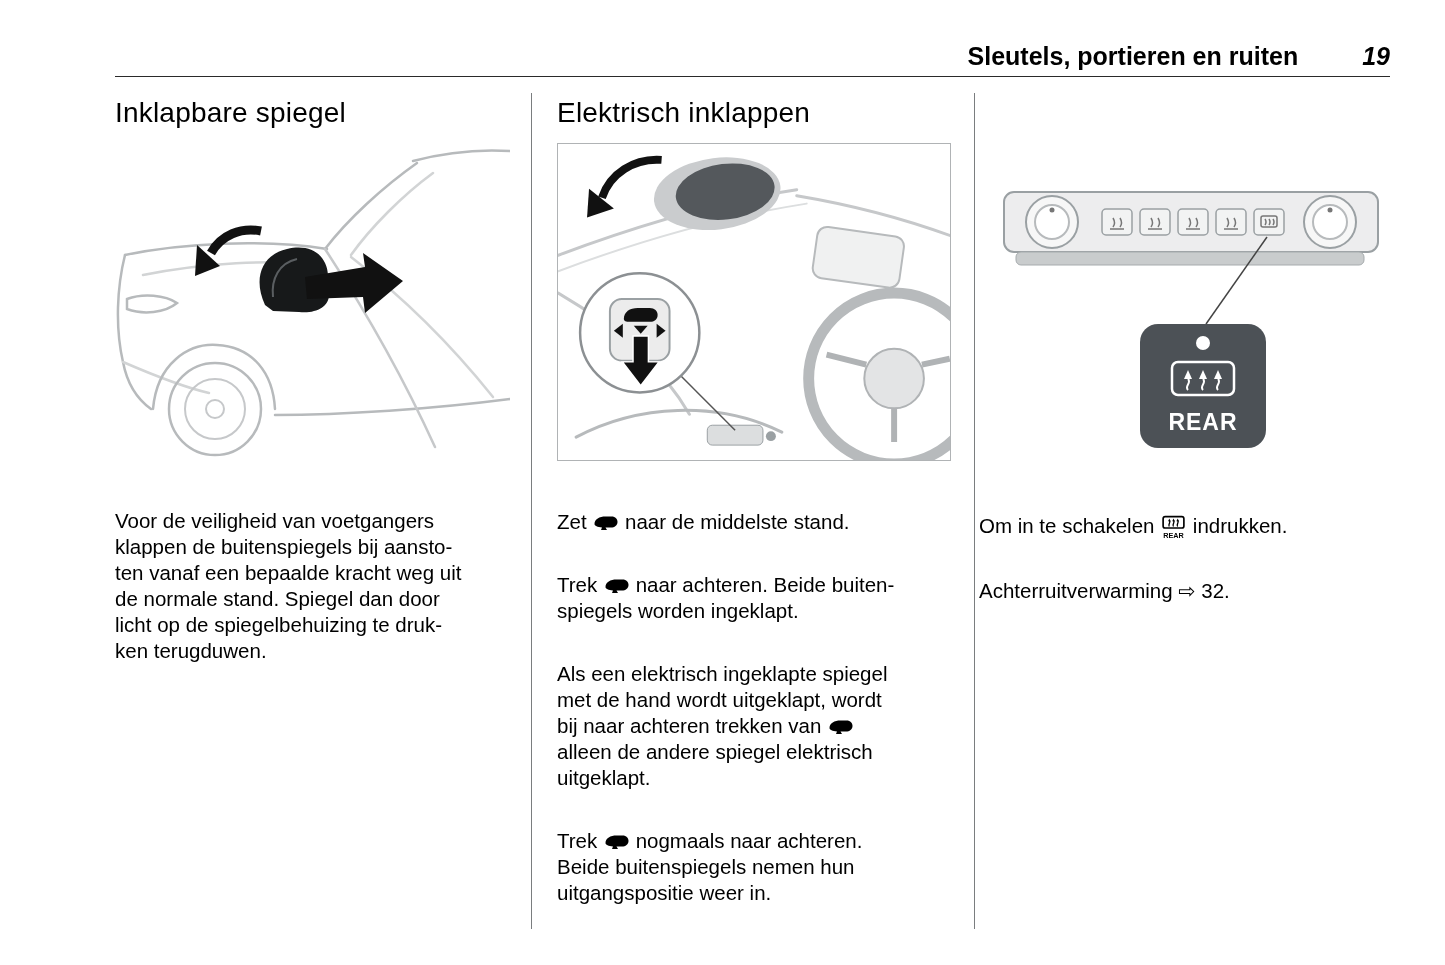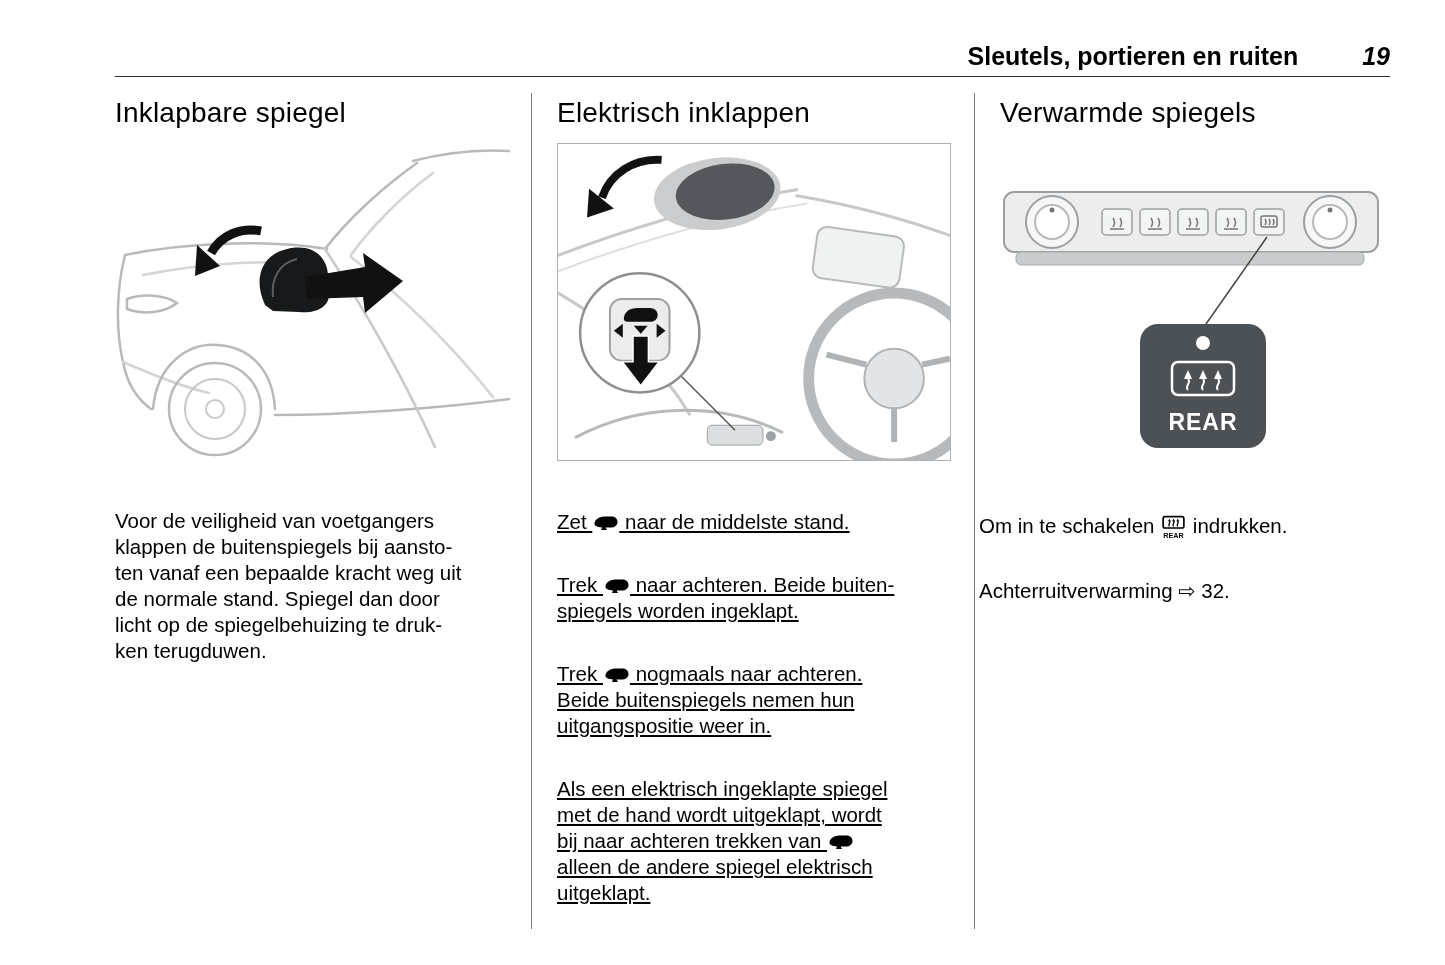"Verwarmde spiegels" h2.heading { html: <h2>Verwarmde spiegels</h2> -> none }
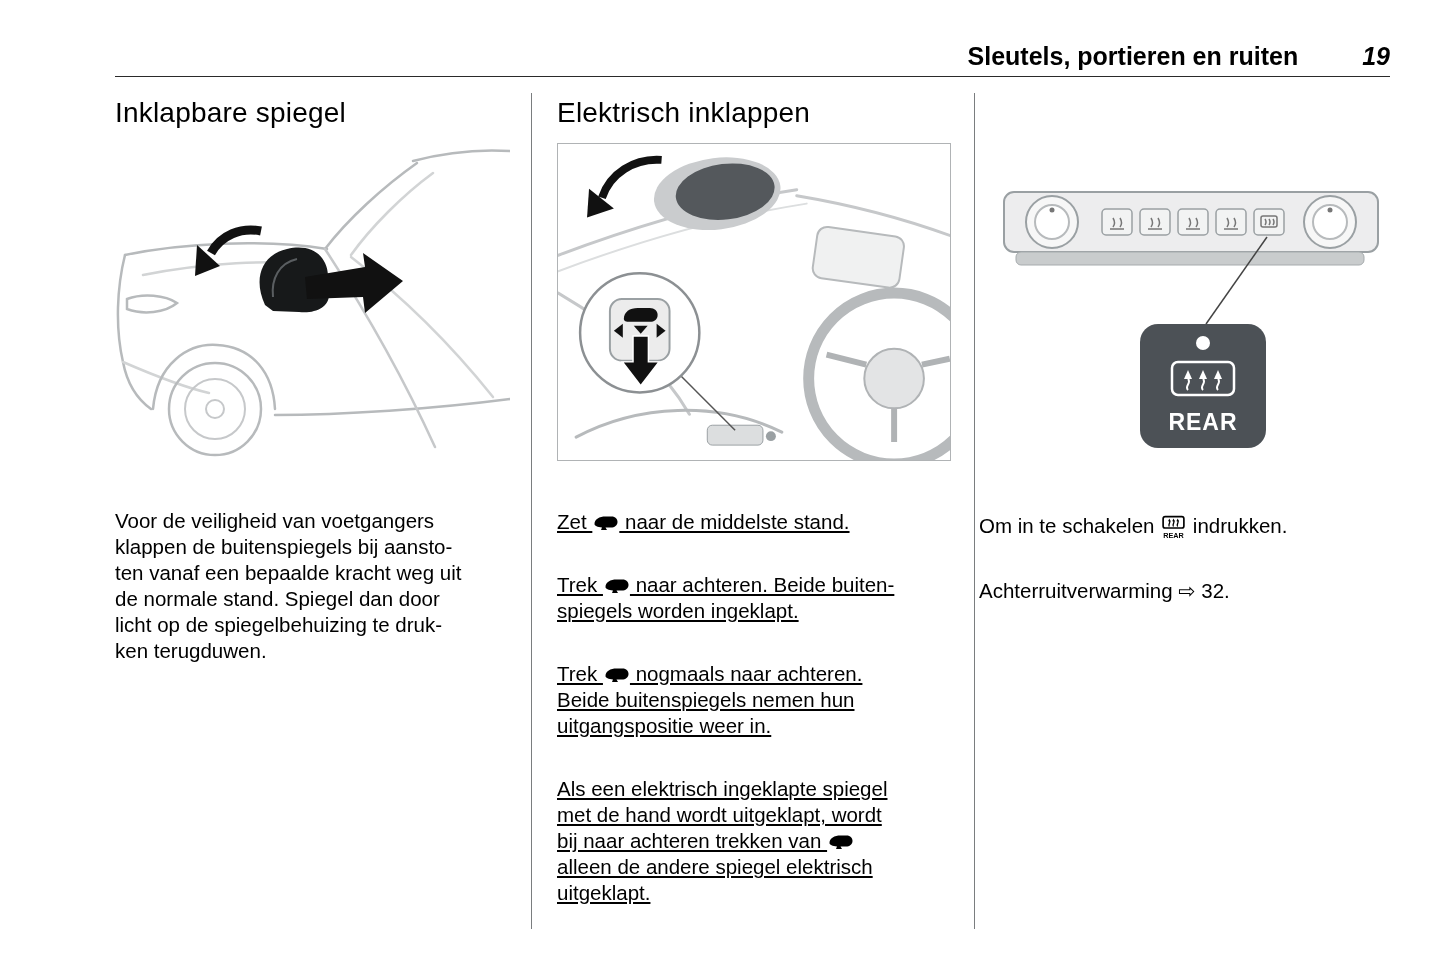"Zet naar de middelste stand." .t-middle { text-decoration: underline -> none }
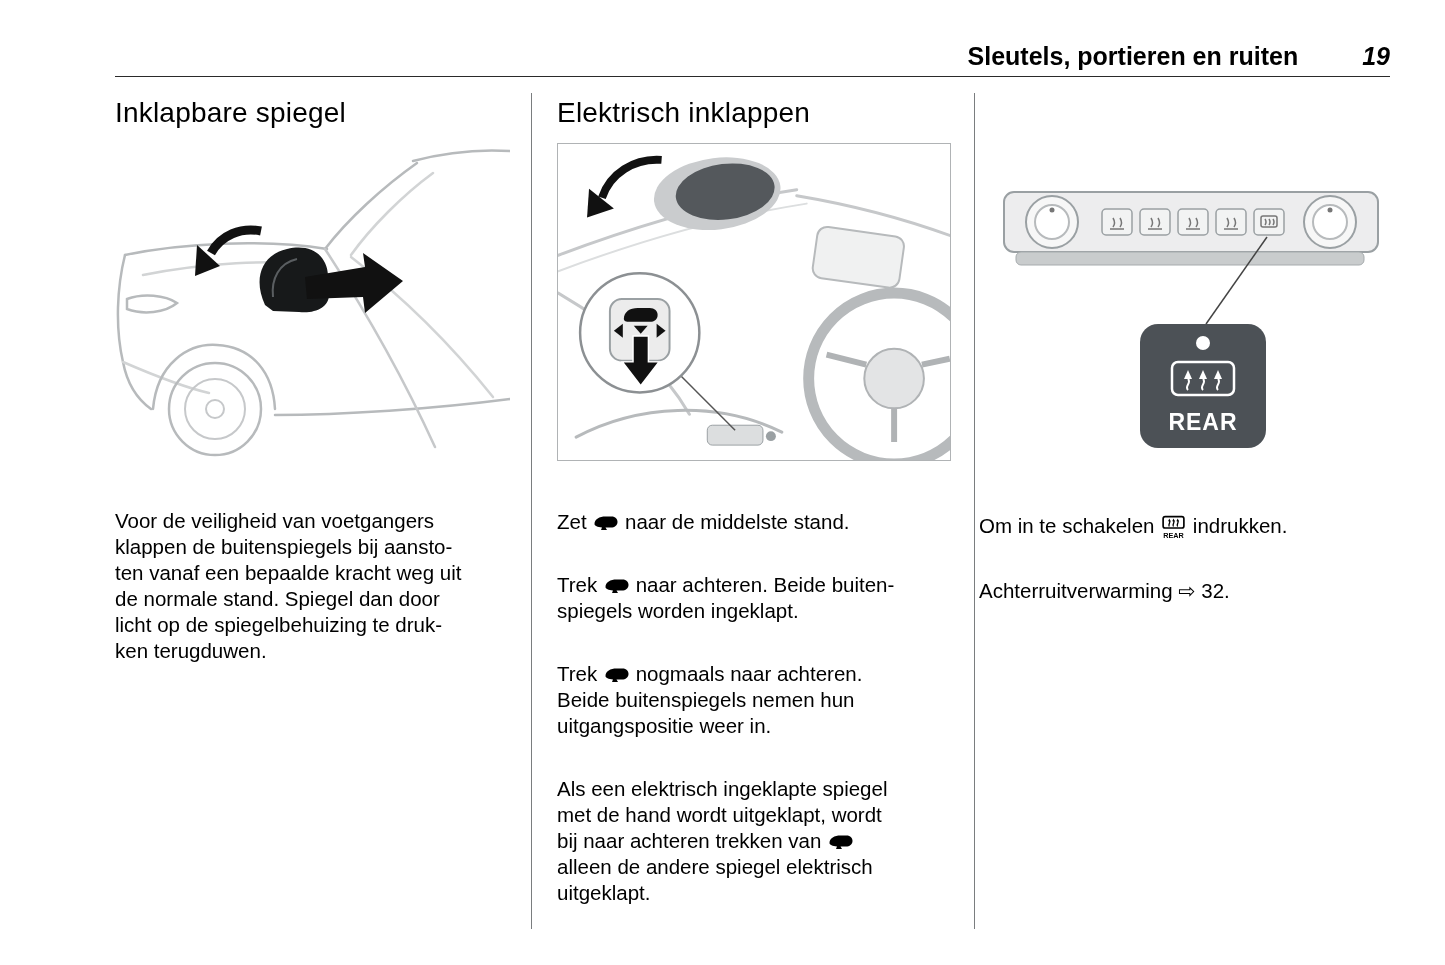"Trek nogmaals naar achteren." p { order: before "Als een elektrisch ingeklapte spiegel" -> after "Als een elektrisch ingeklapte spiegel" }
